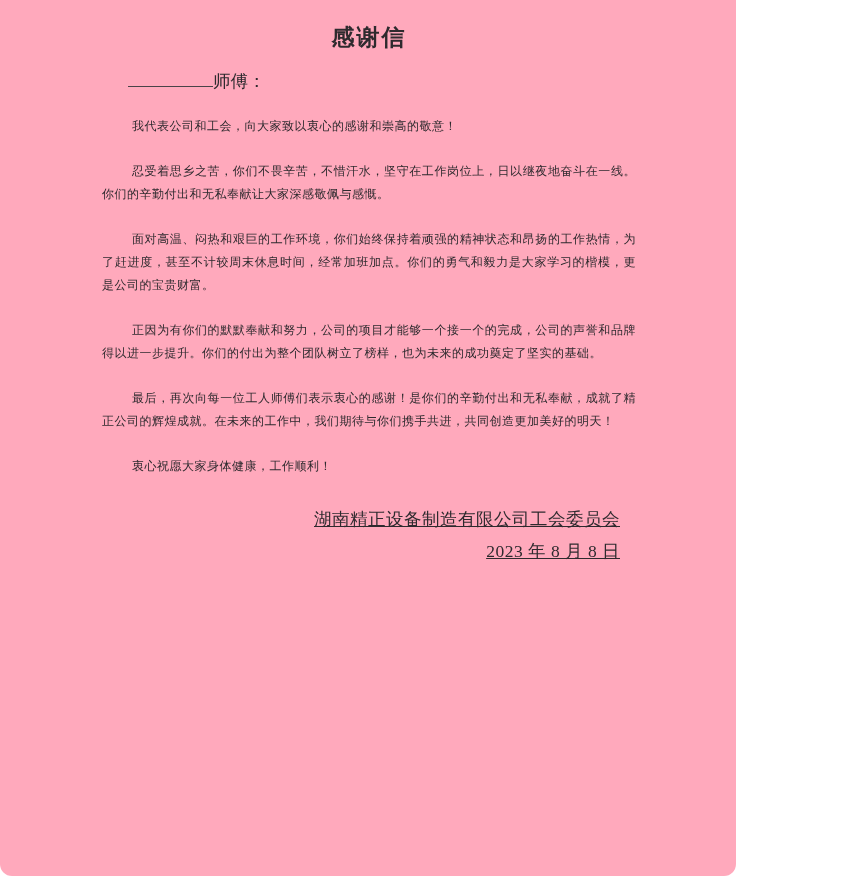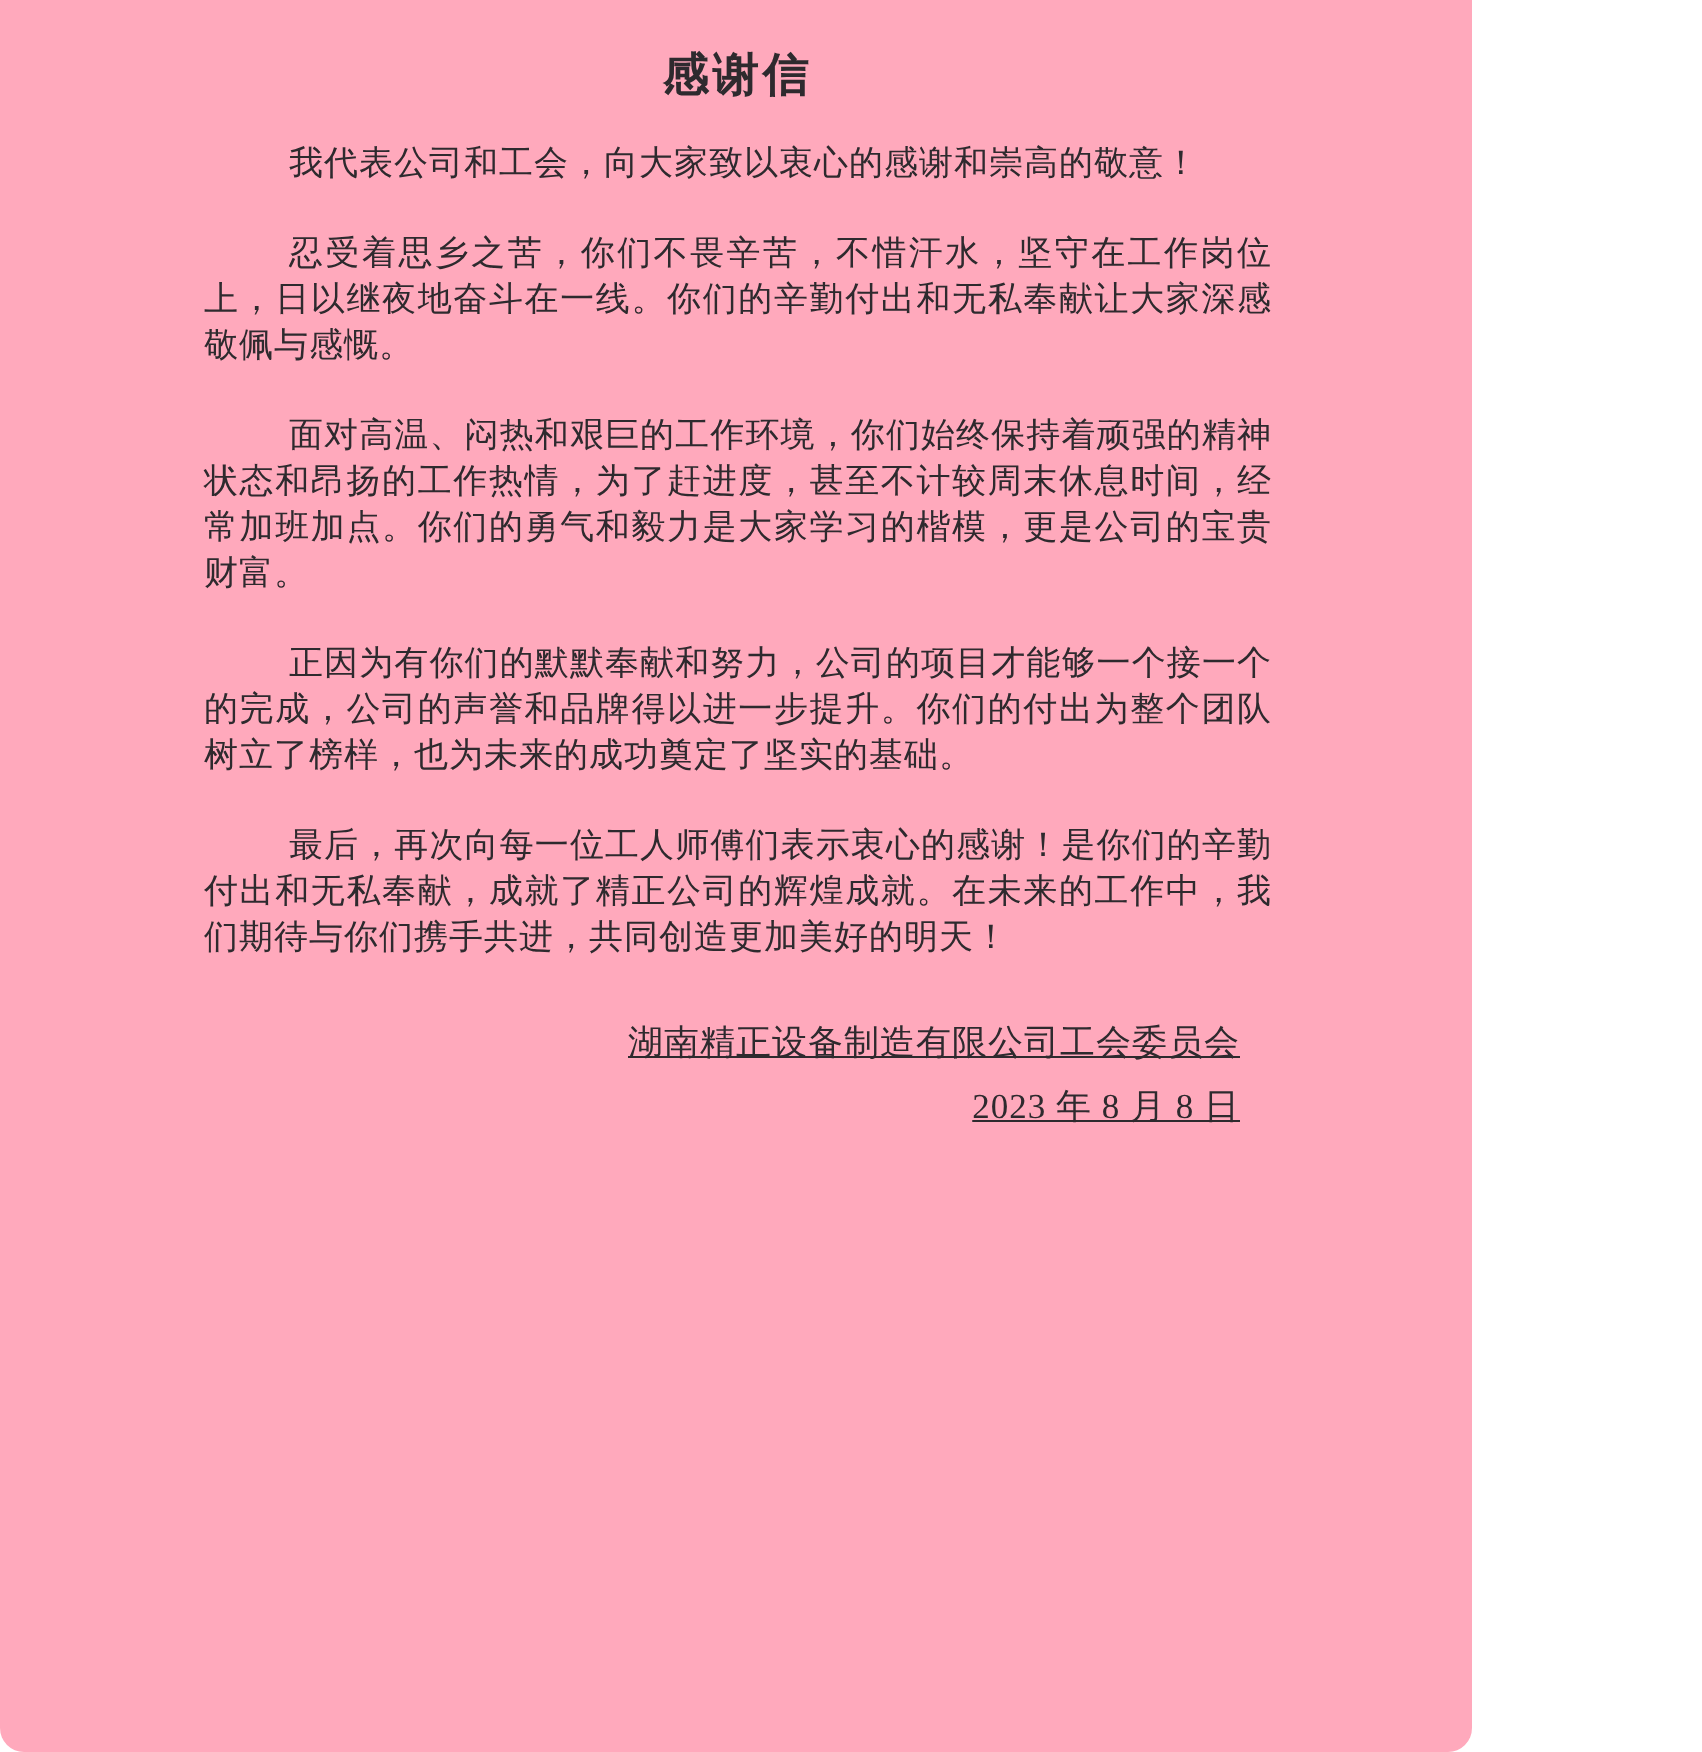"师傅：" p.salutation { html: none -> <p><span></span><span>师傅：</span></p> }
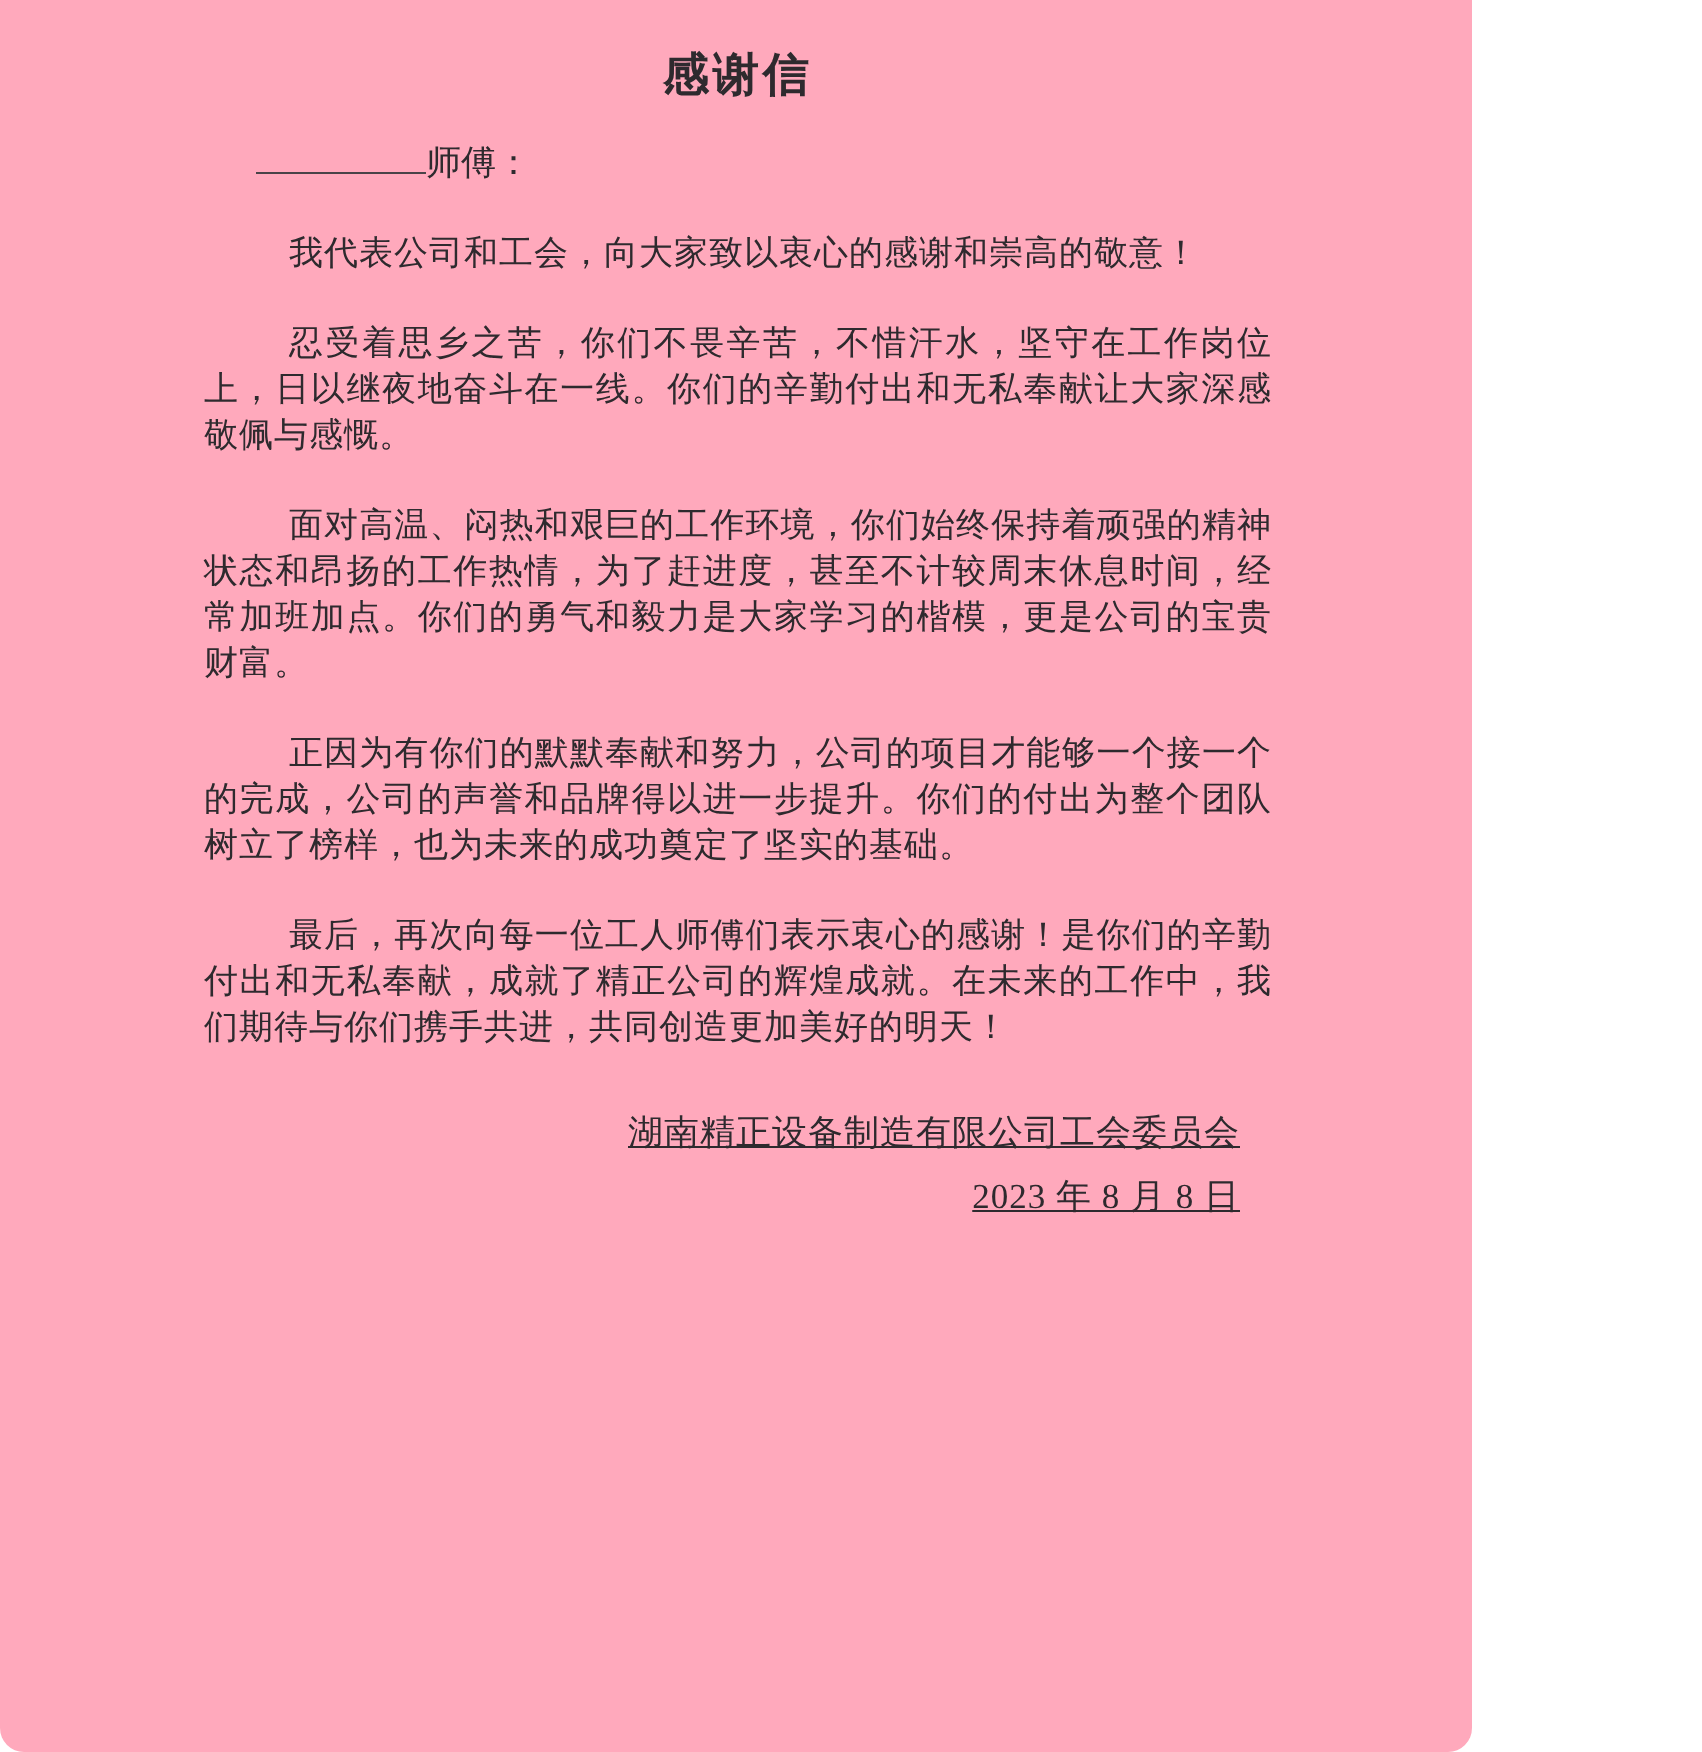"我代表公司和工会，向大家致以衷心的感谢和崇高的敬意！" .para { font-size: 17px -> 12px }
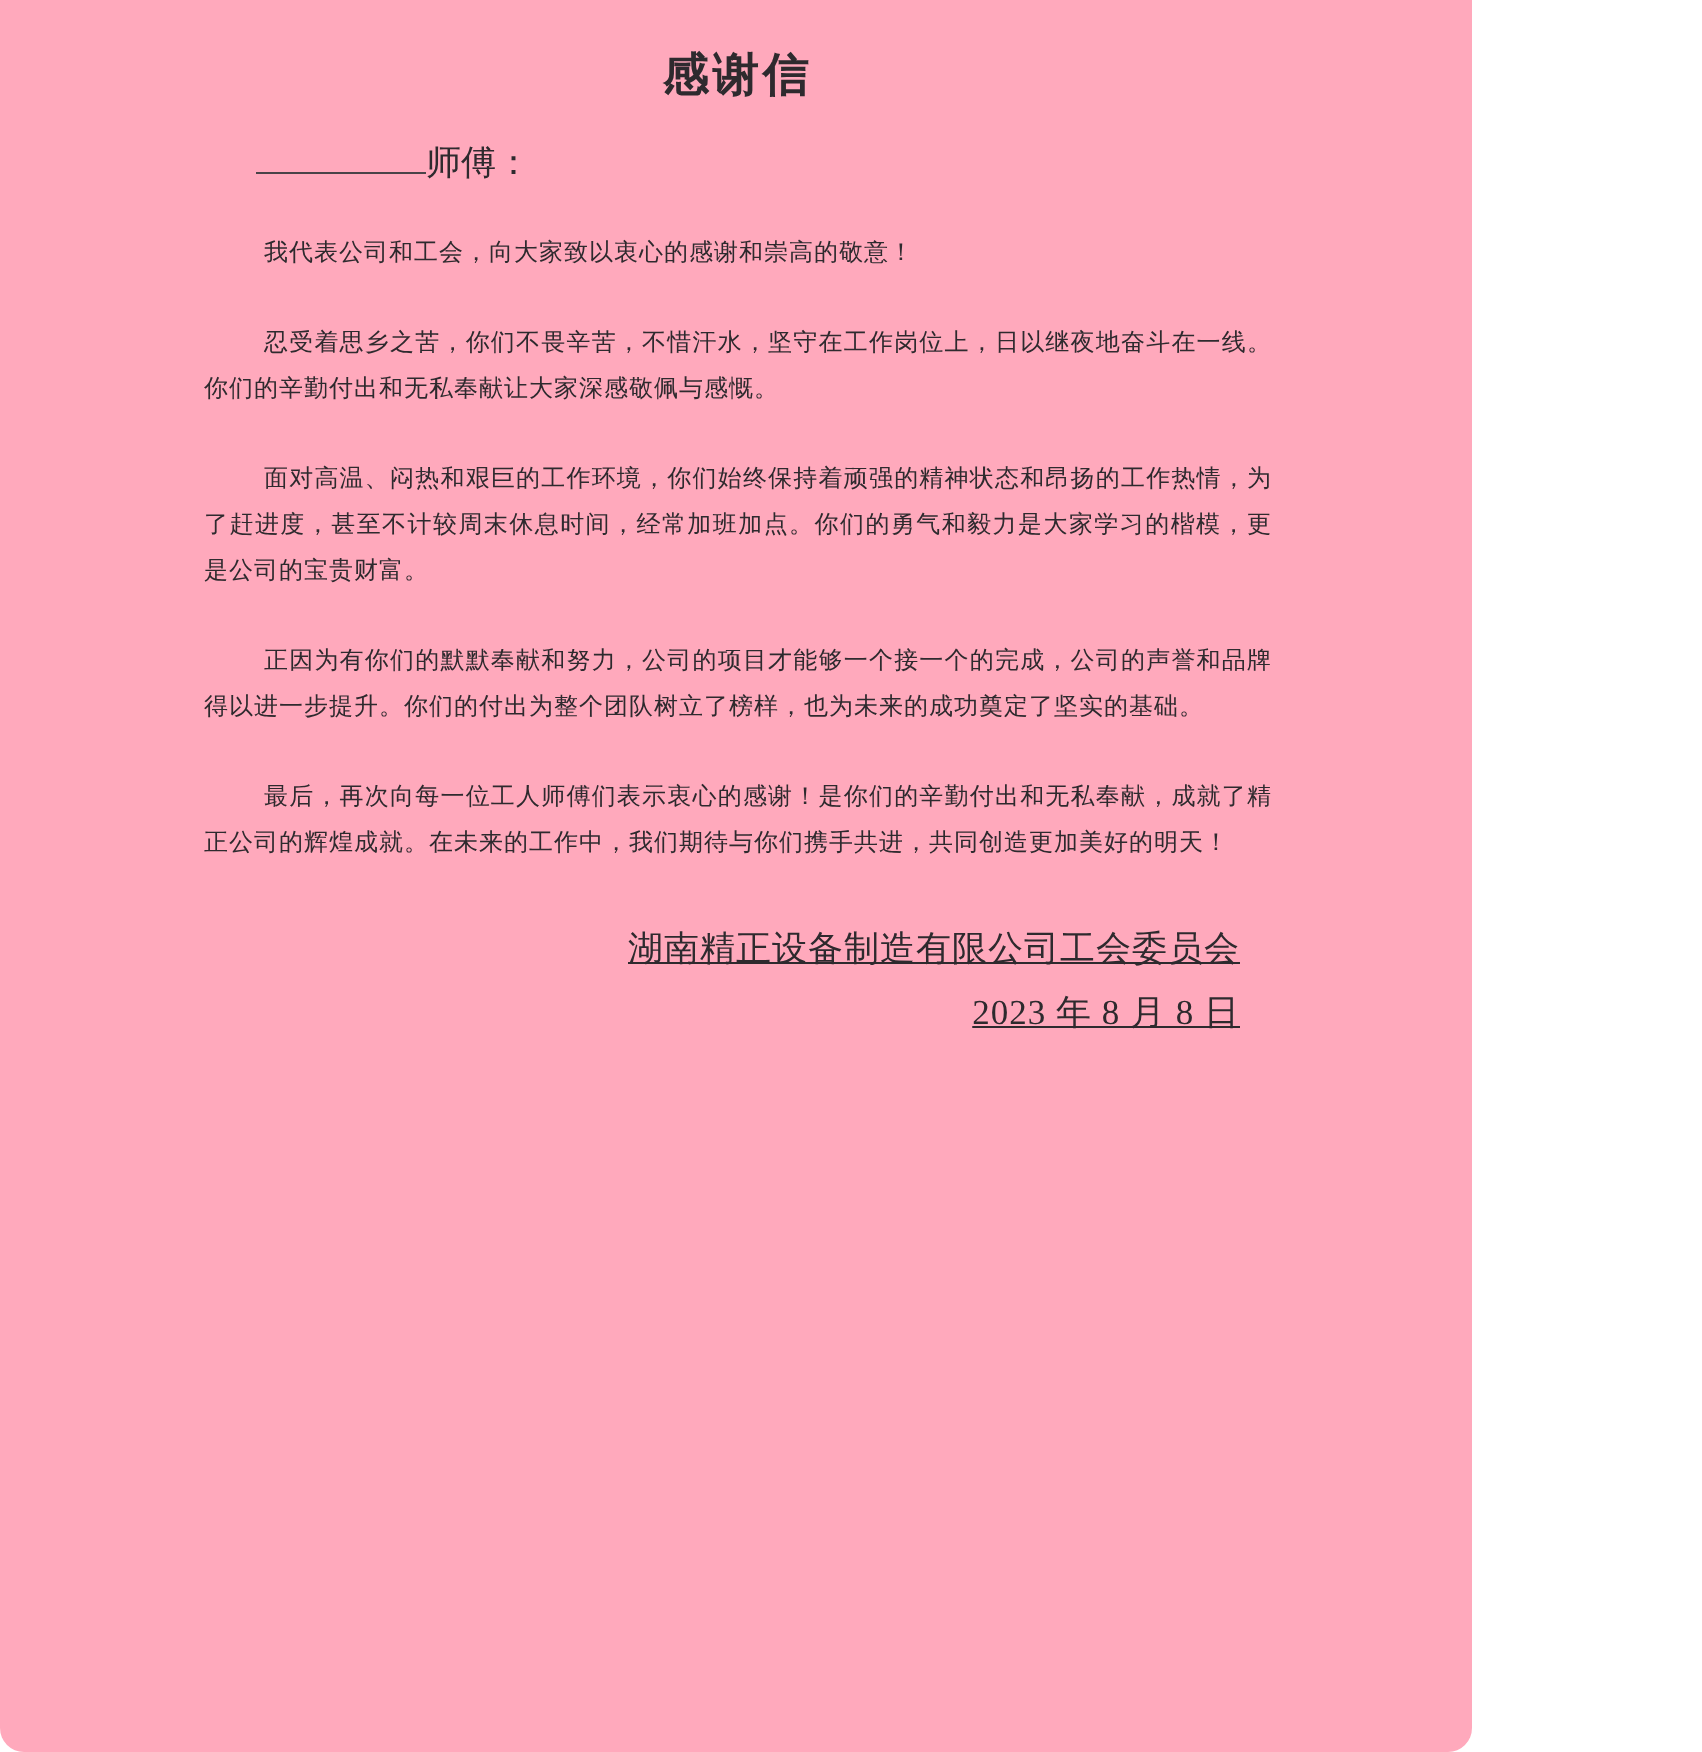"衷心祝愿大家身体健康，工作顺利！" p.para { html: none -> <p>衷心祝愿大家身体健康，工作顺利！</p> }
